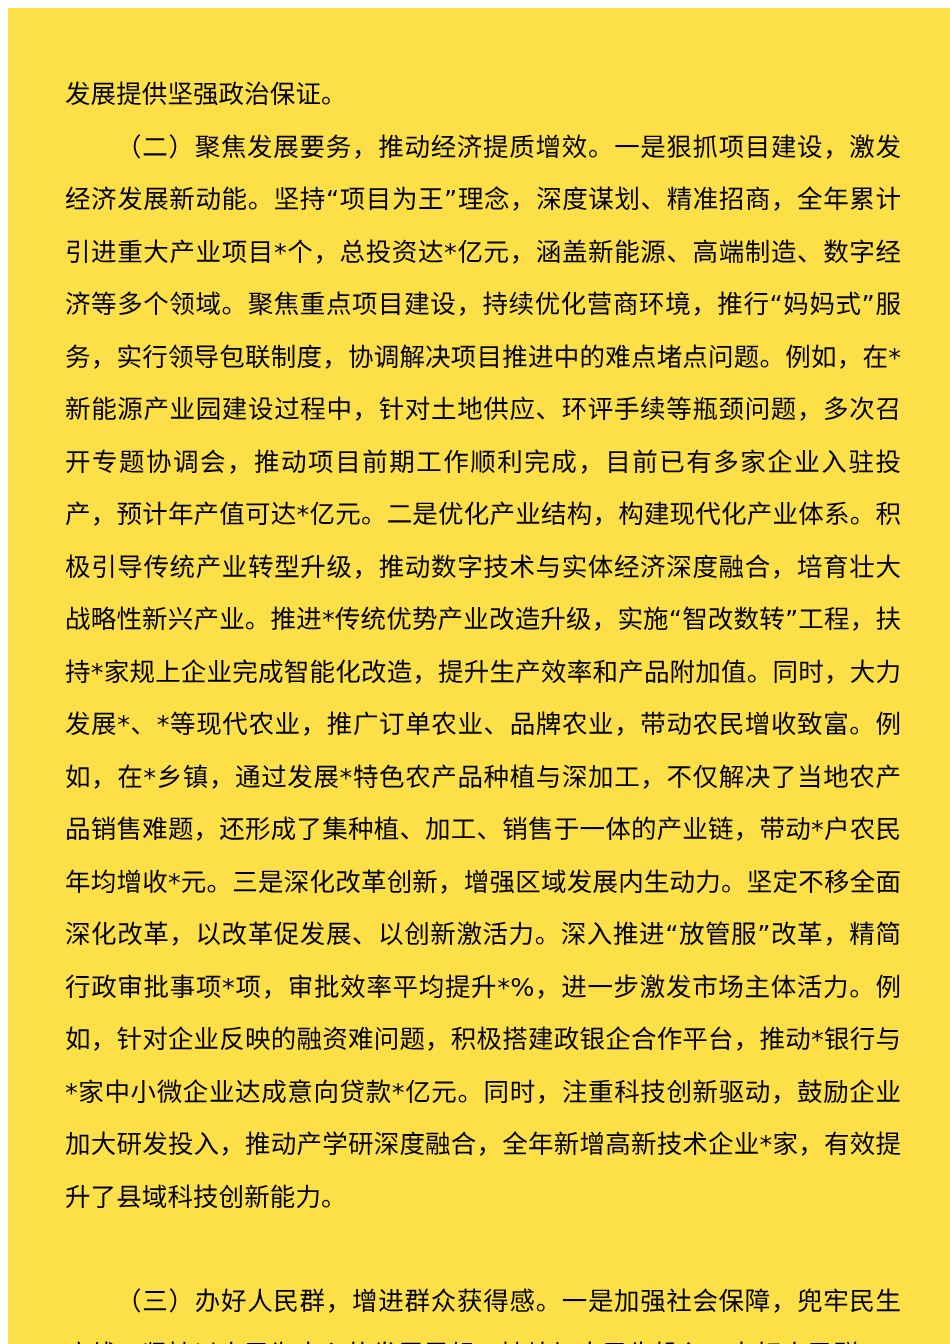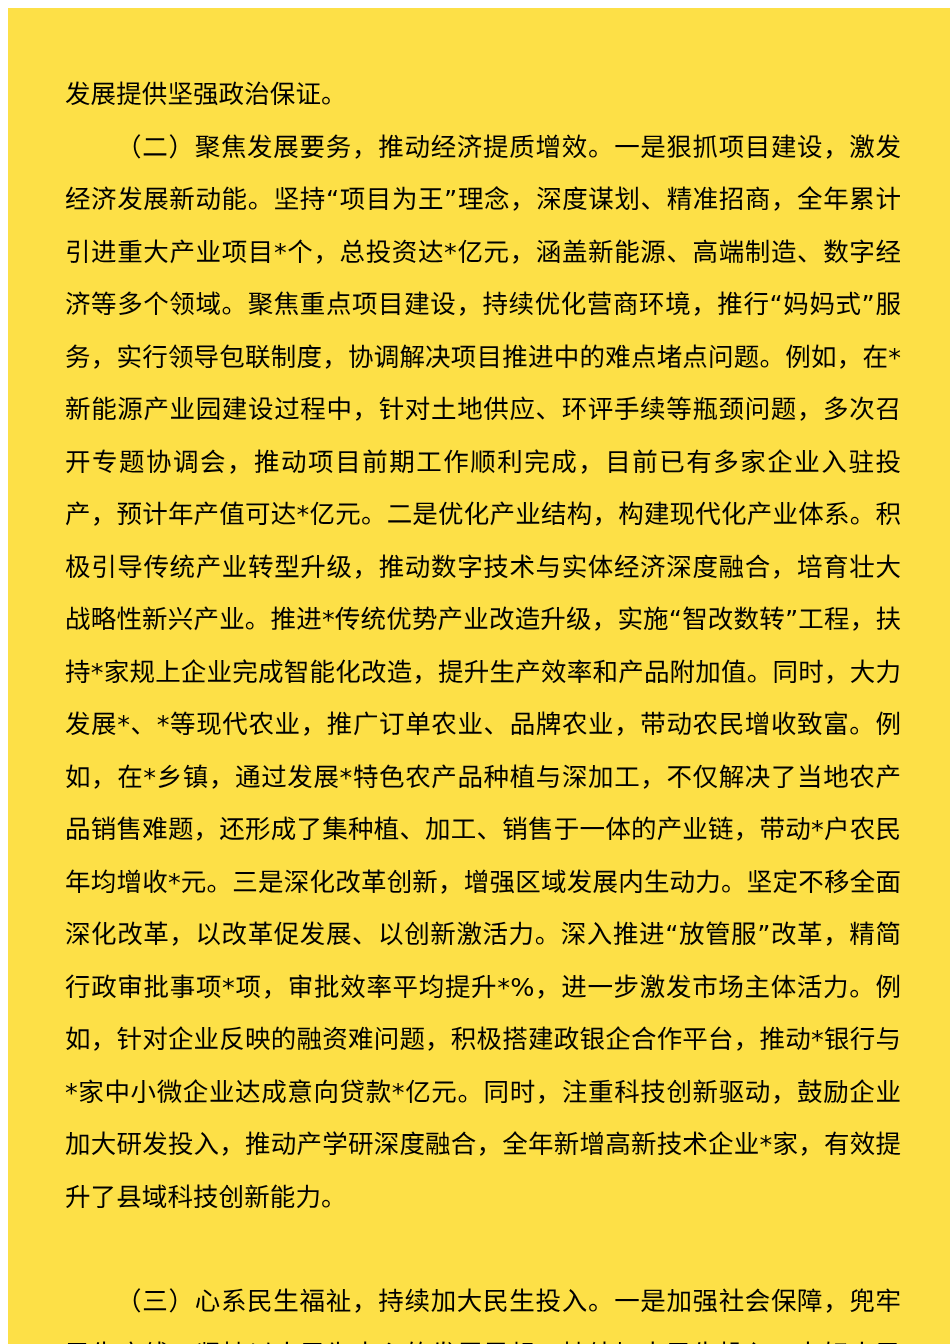"（三）心系民生福祉，持续加大民生投入。" span.heading-run { text: 心系民生福祉，持续加大民生投入 -> 办好人民群，增进群众获得感 }
